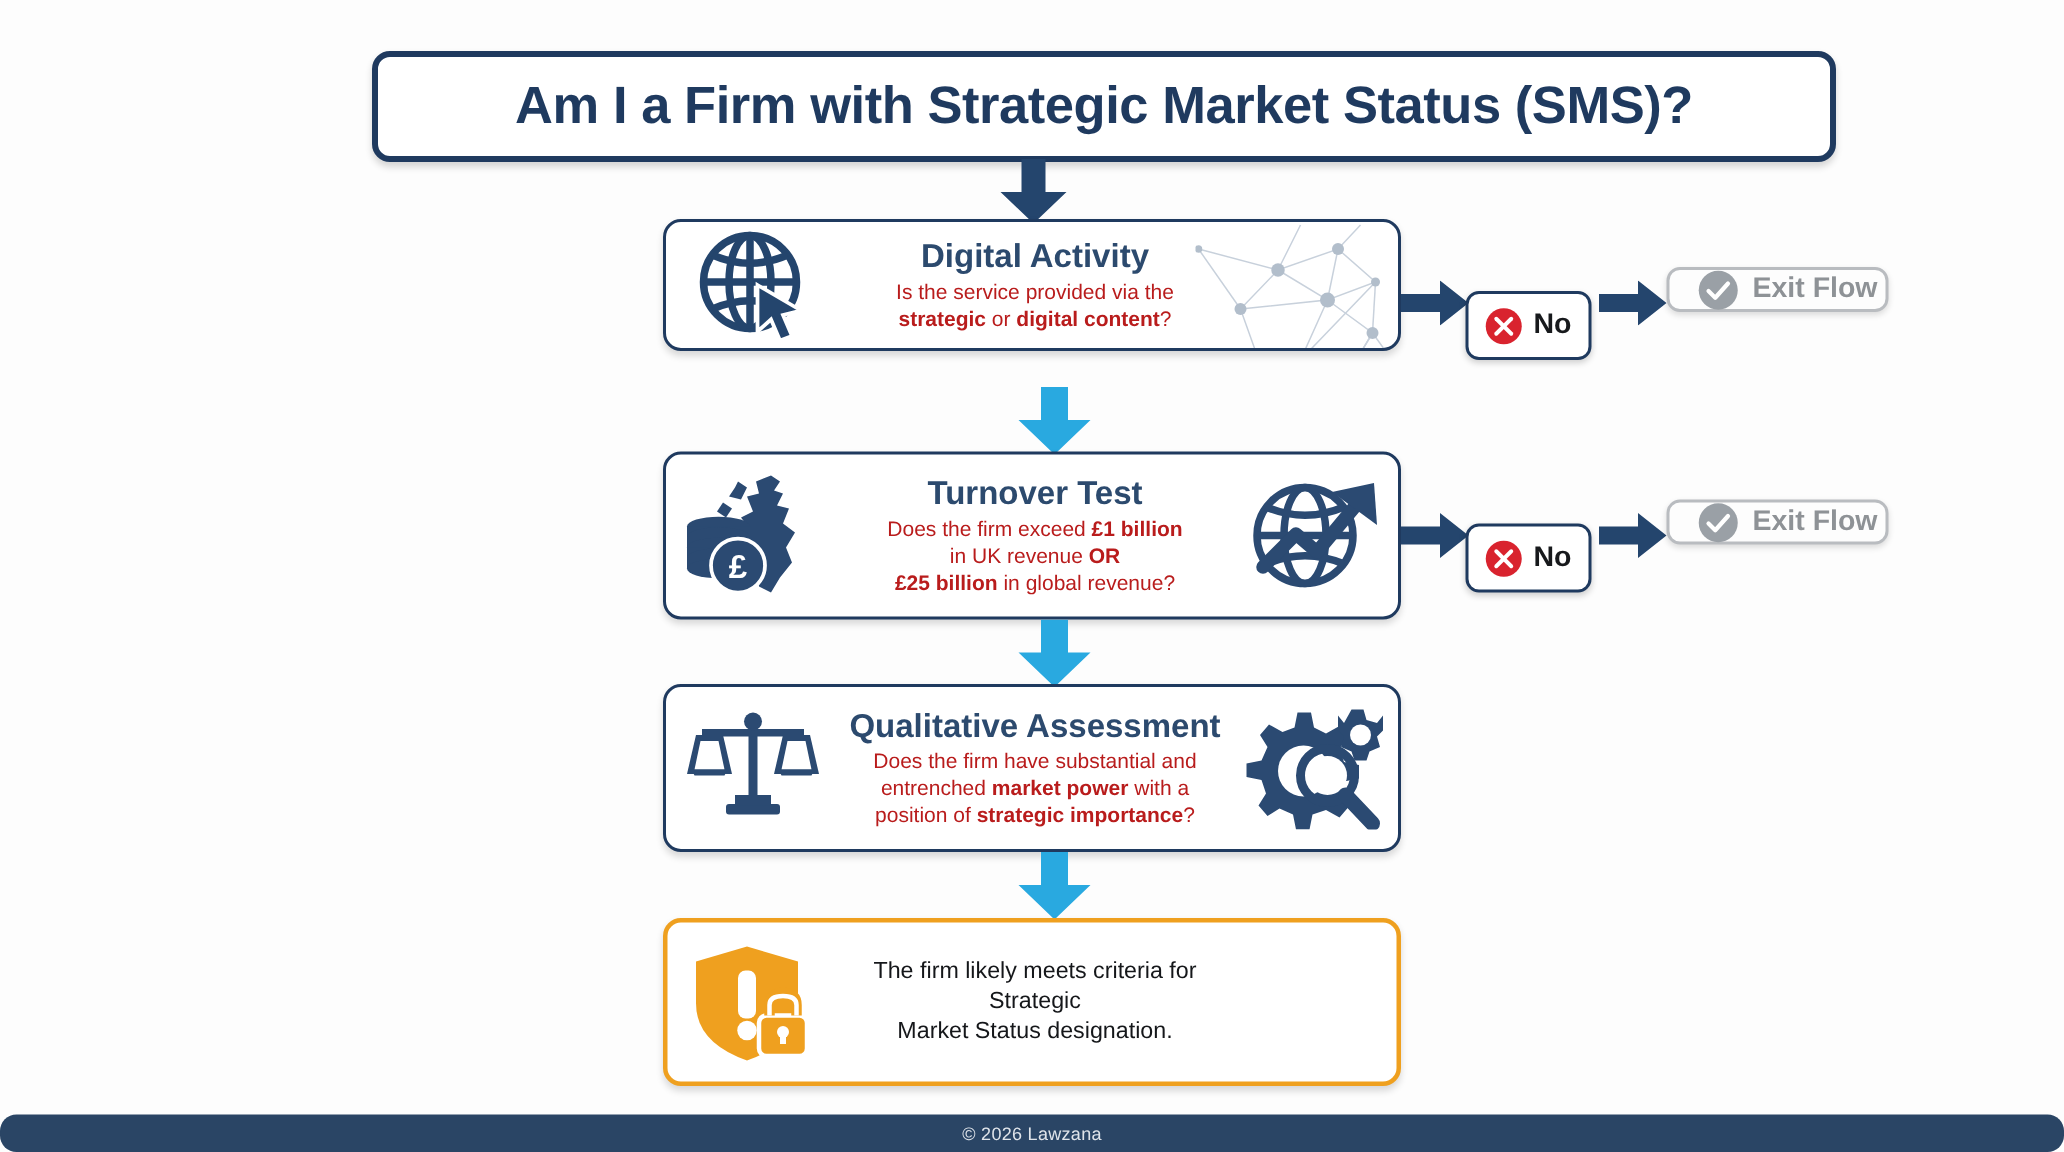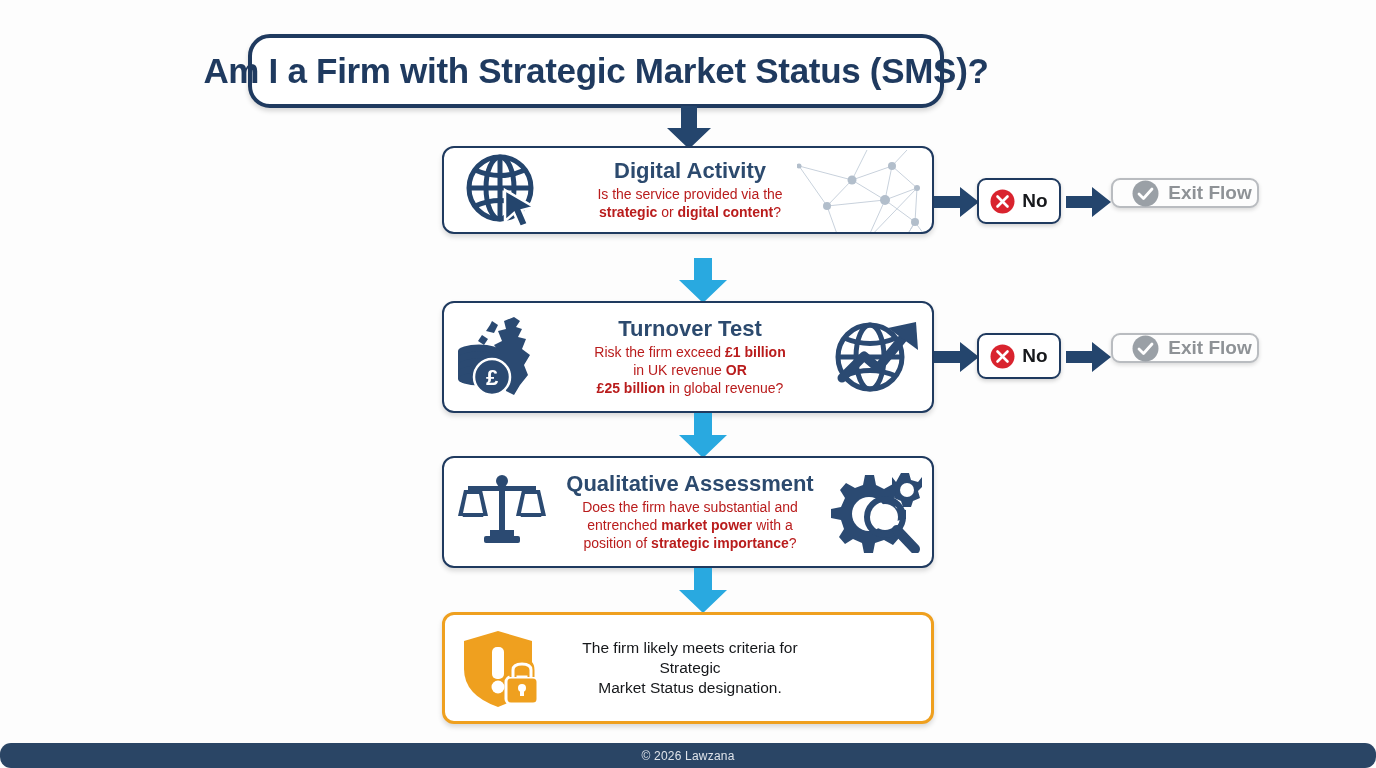"Am I a Firm with" .title-box { border-radius: 22px -> 12px; width: 696px -> 976px }
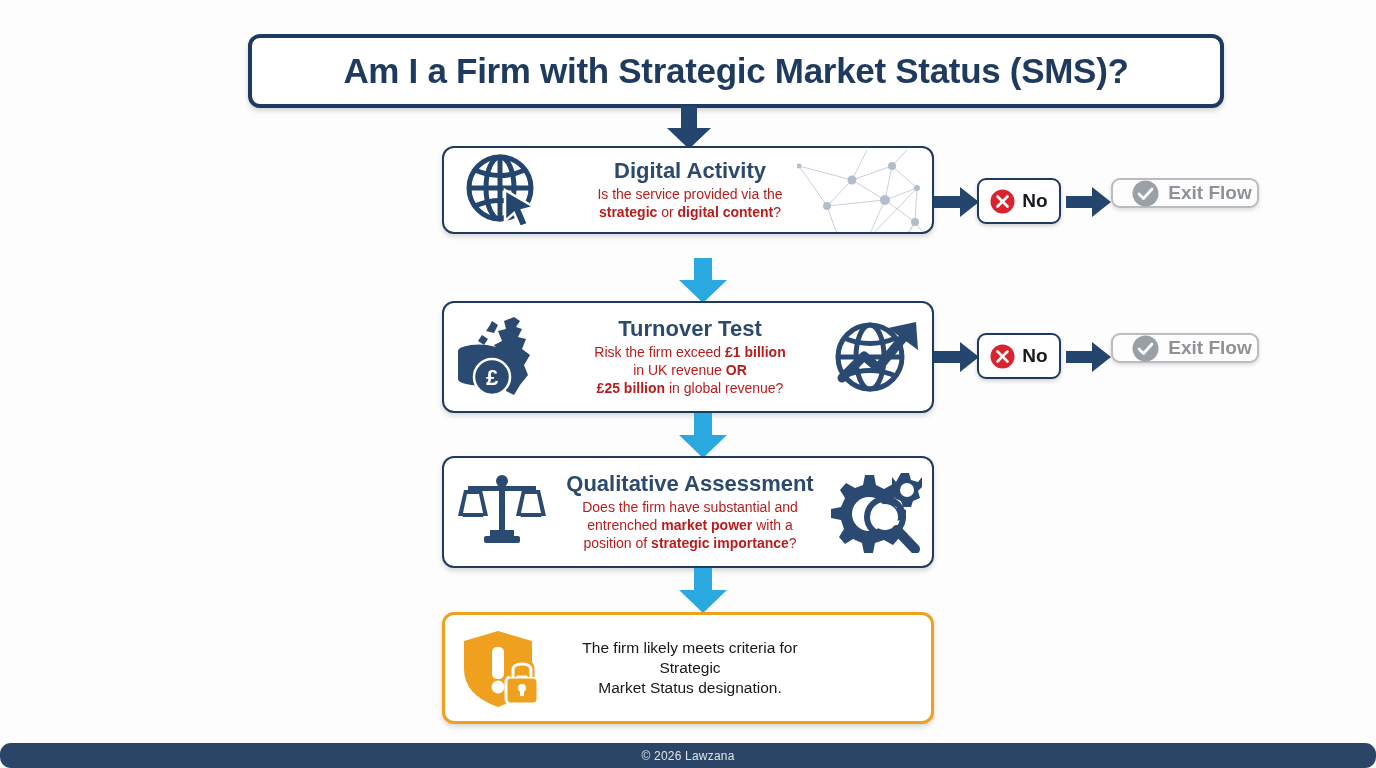"No" .no-x { margin-top: none -> 16px }
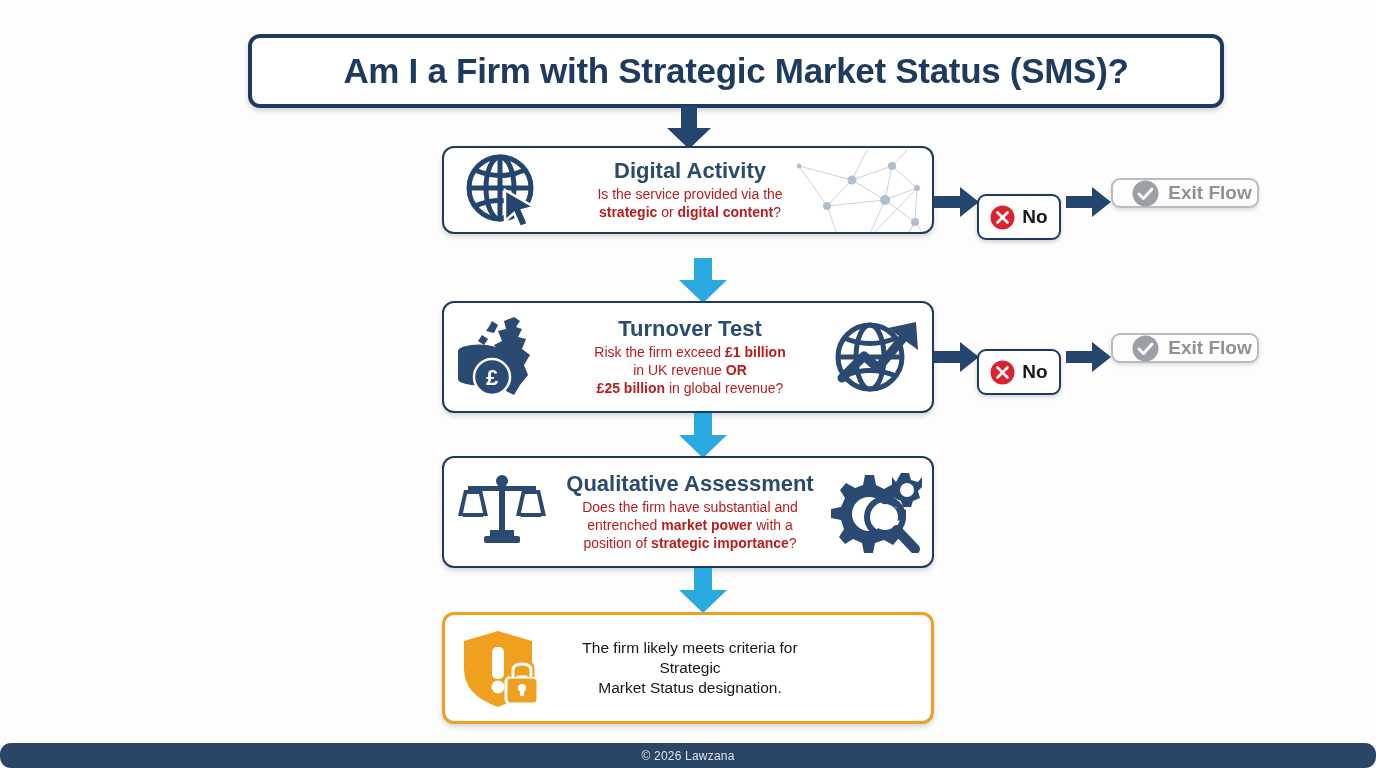"Risk the firm exceed" span { text: Risk -> Does }
